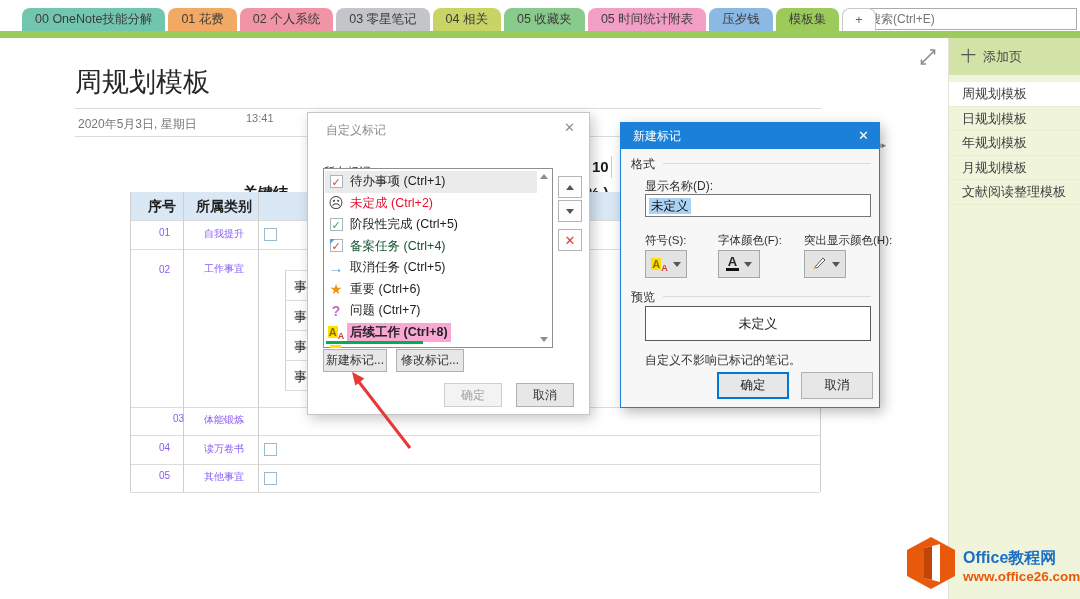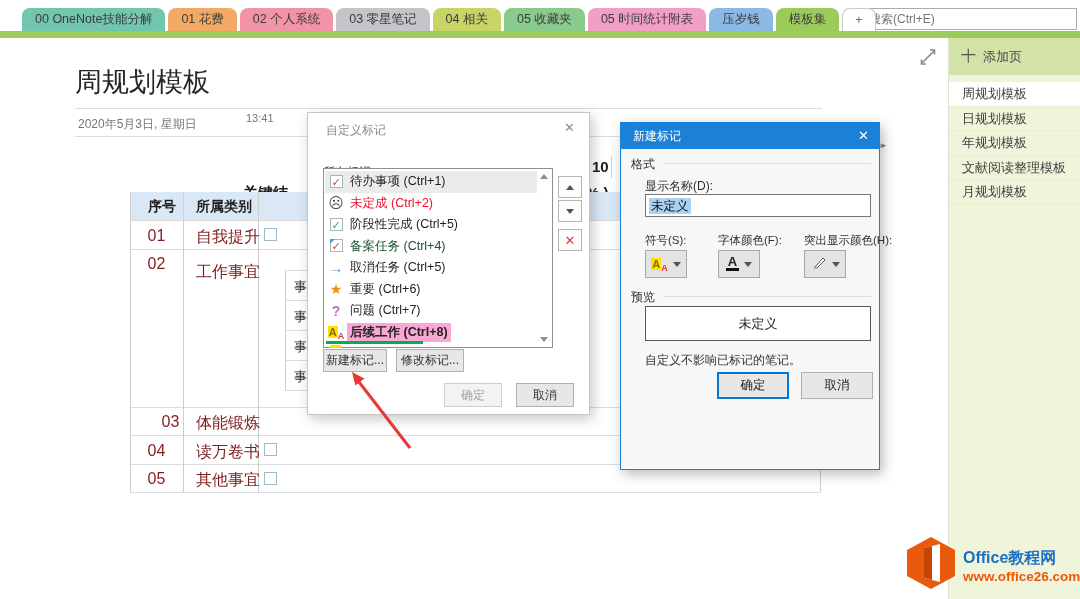"新建标记" .dlg2 { height: 348px -> 286px }
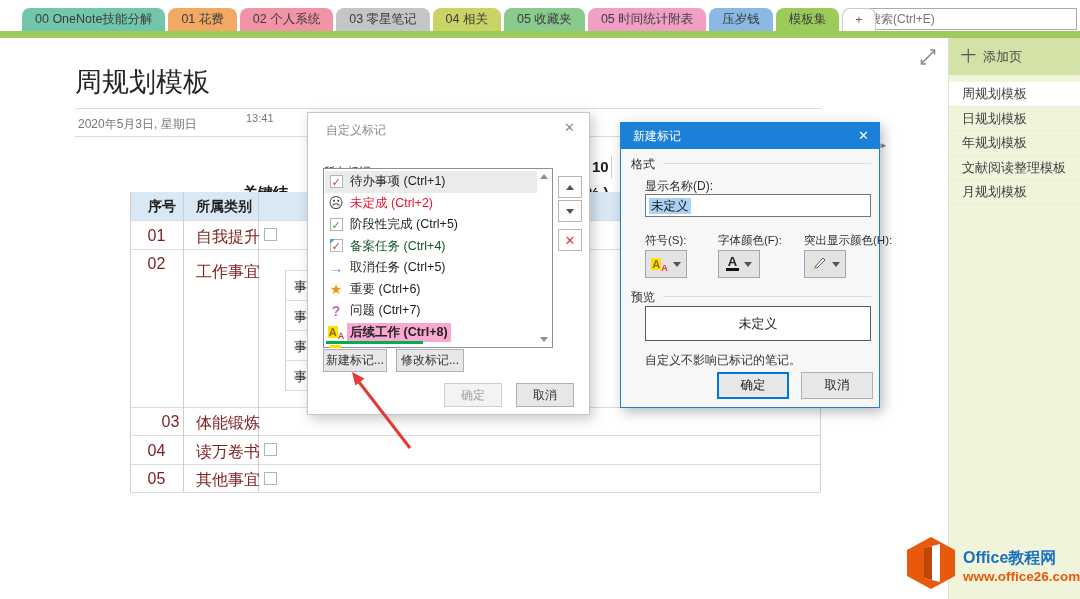"文献阅读整理模板" div.pageitem { order: before "月规划模板" -> after "月规划模板" }
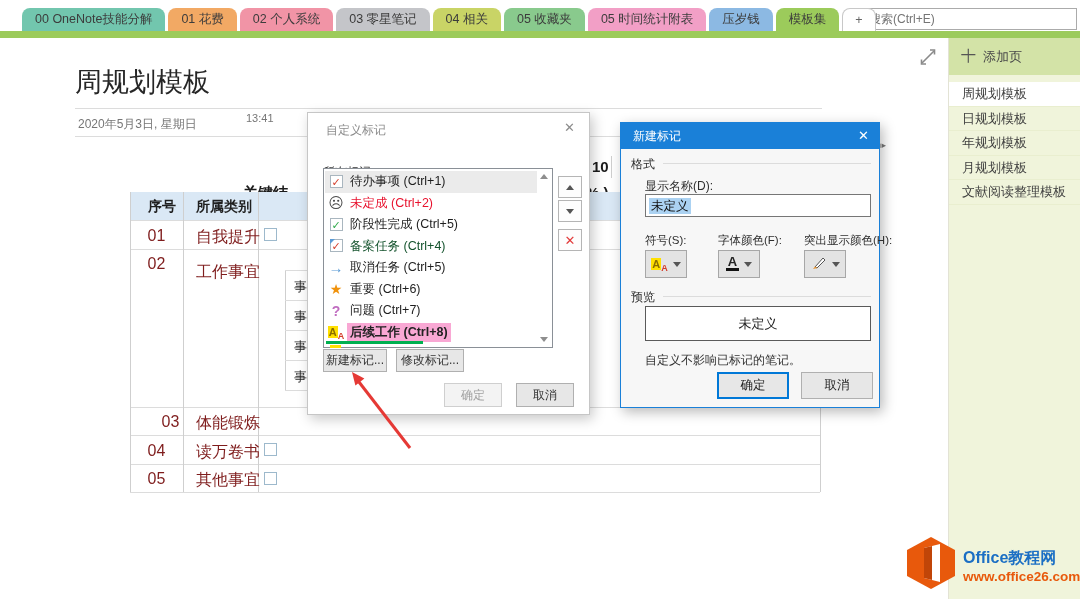"01" .td { color: #7f1d1d -> #8b5cf6; font-size: 16px -> 10px; margin-left: none -> 8px }
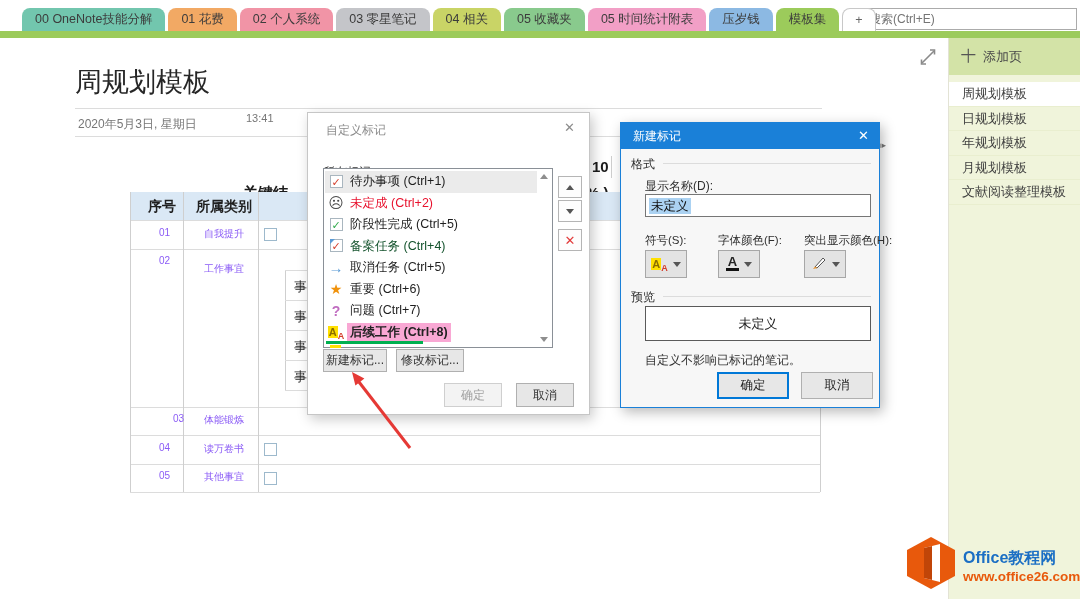"02" div.td { top: 255px -> 264px }
